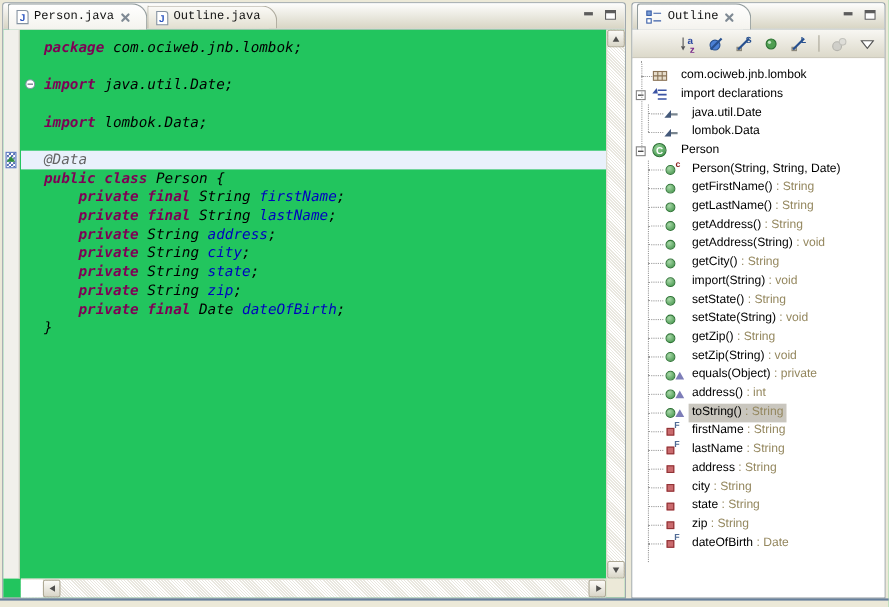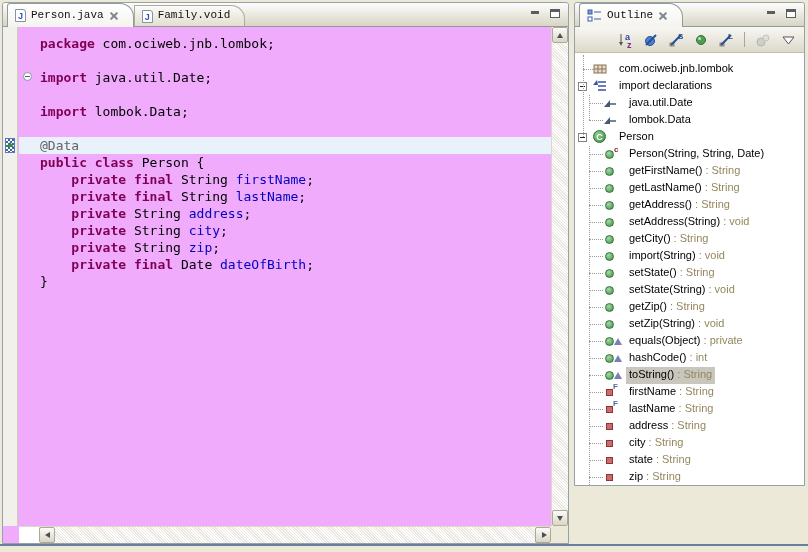"Family.void" span.tlbl { text: Family.void -> Outline.java }
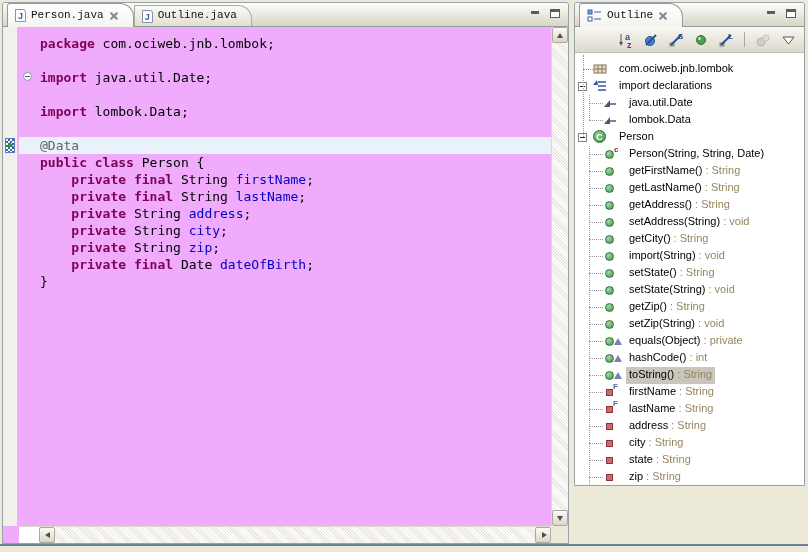"Outline" #outline-pane { height: 484px -> 542px }
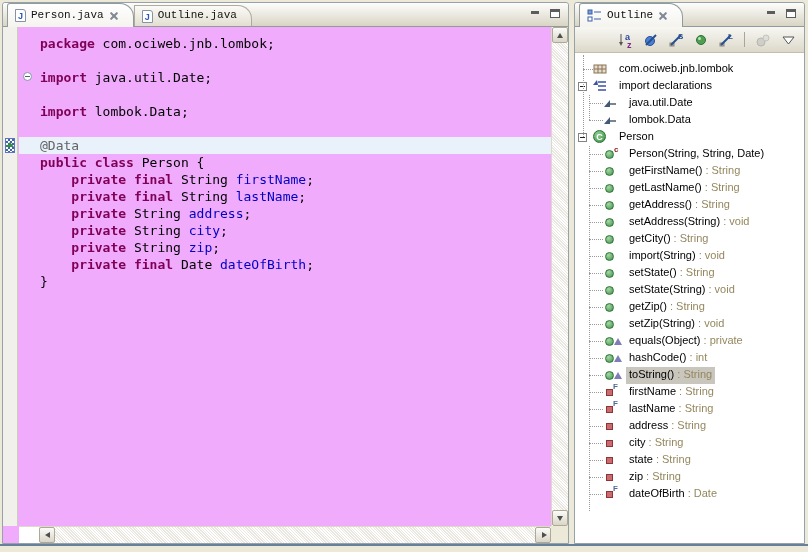"package com.ociweb.jnb.lombok;" .editor-body { background: #f0abfc -> #22c55e; font-style: none -> italic }
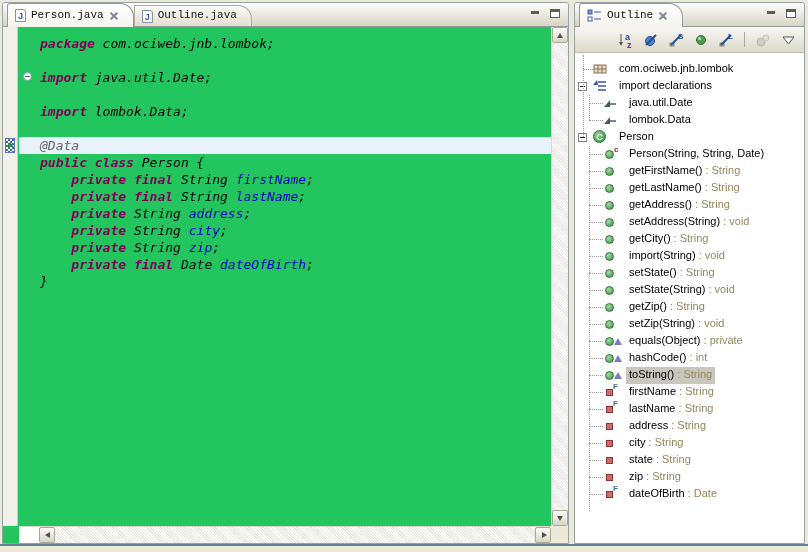"setAddress(String)" span.tlabel { text: setAddress -> getAddress }
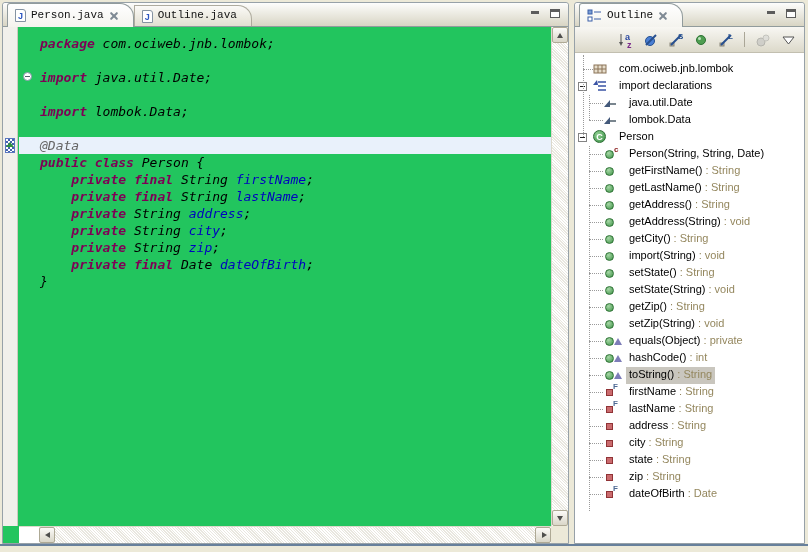"private String state;" div.cline { html: none -> <div><span> </span><span>private</span><span> String </span><span>state</span><span>;</span></div> }
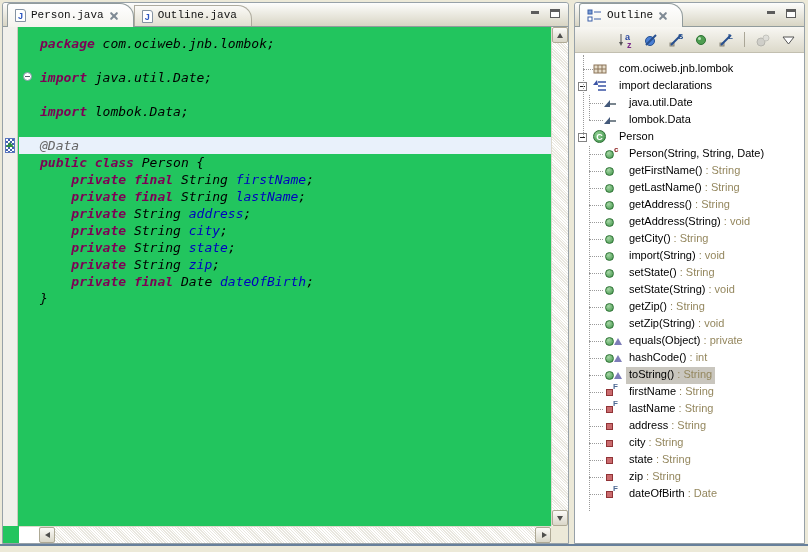"hashCode()" span.tlabel { text: hashCode -> address }
